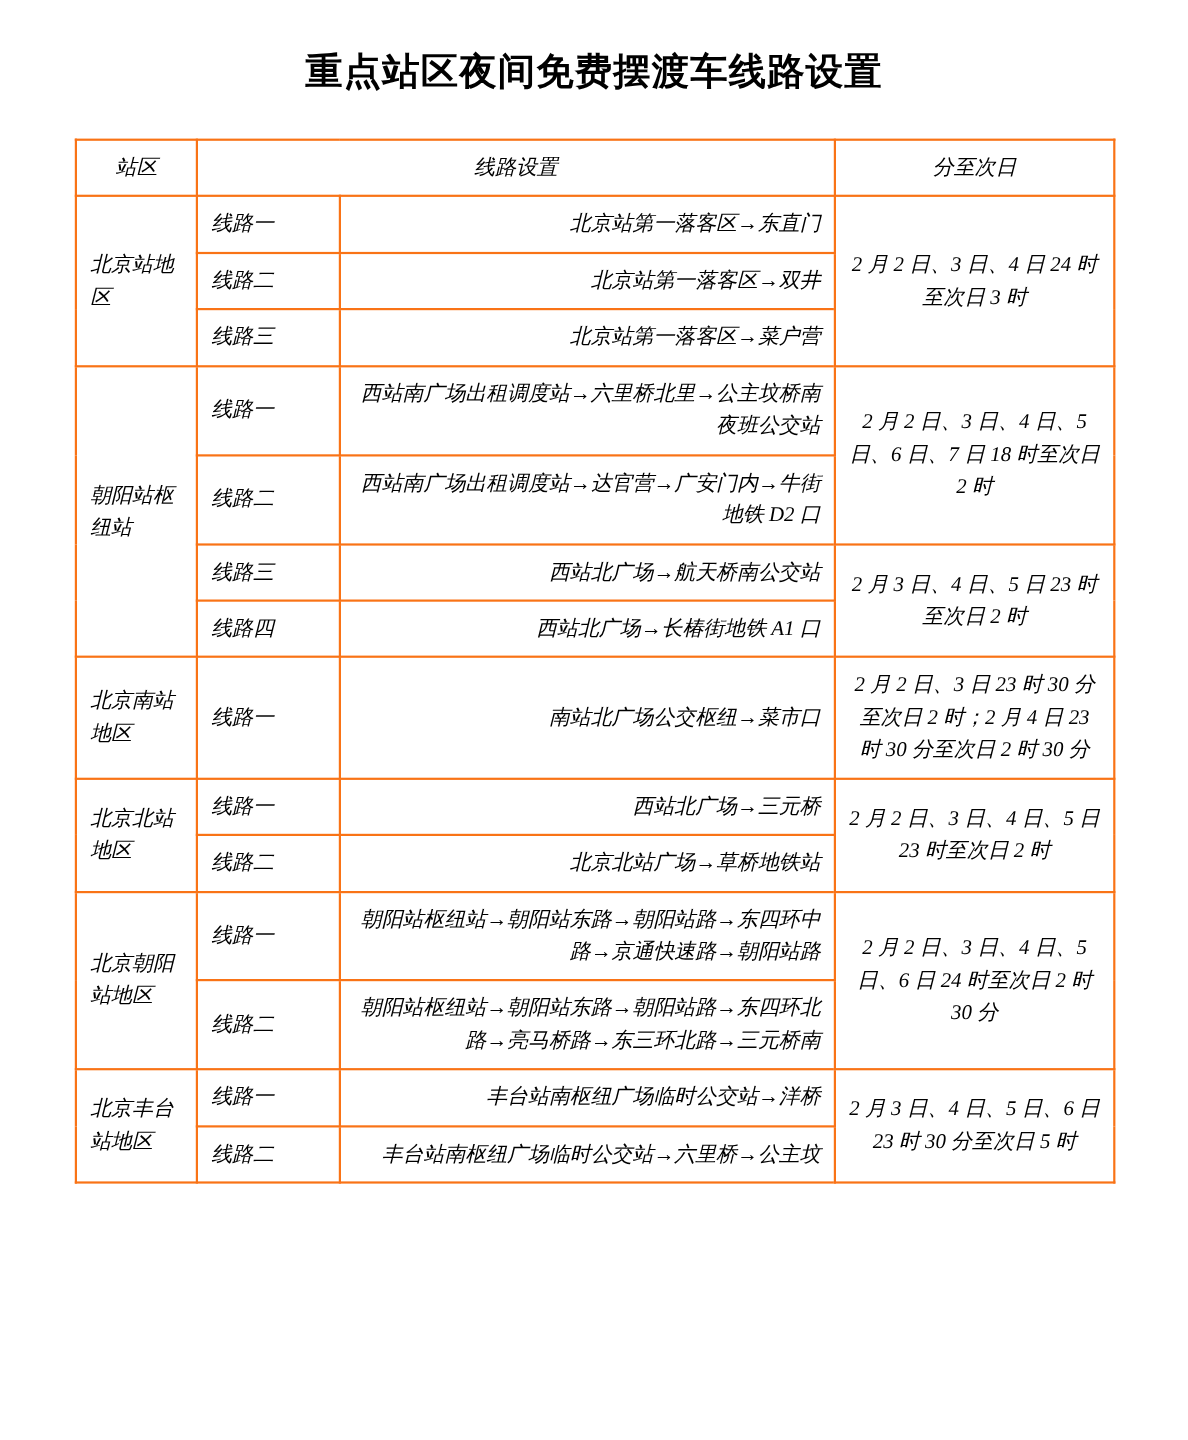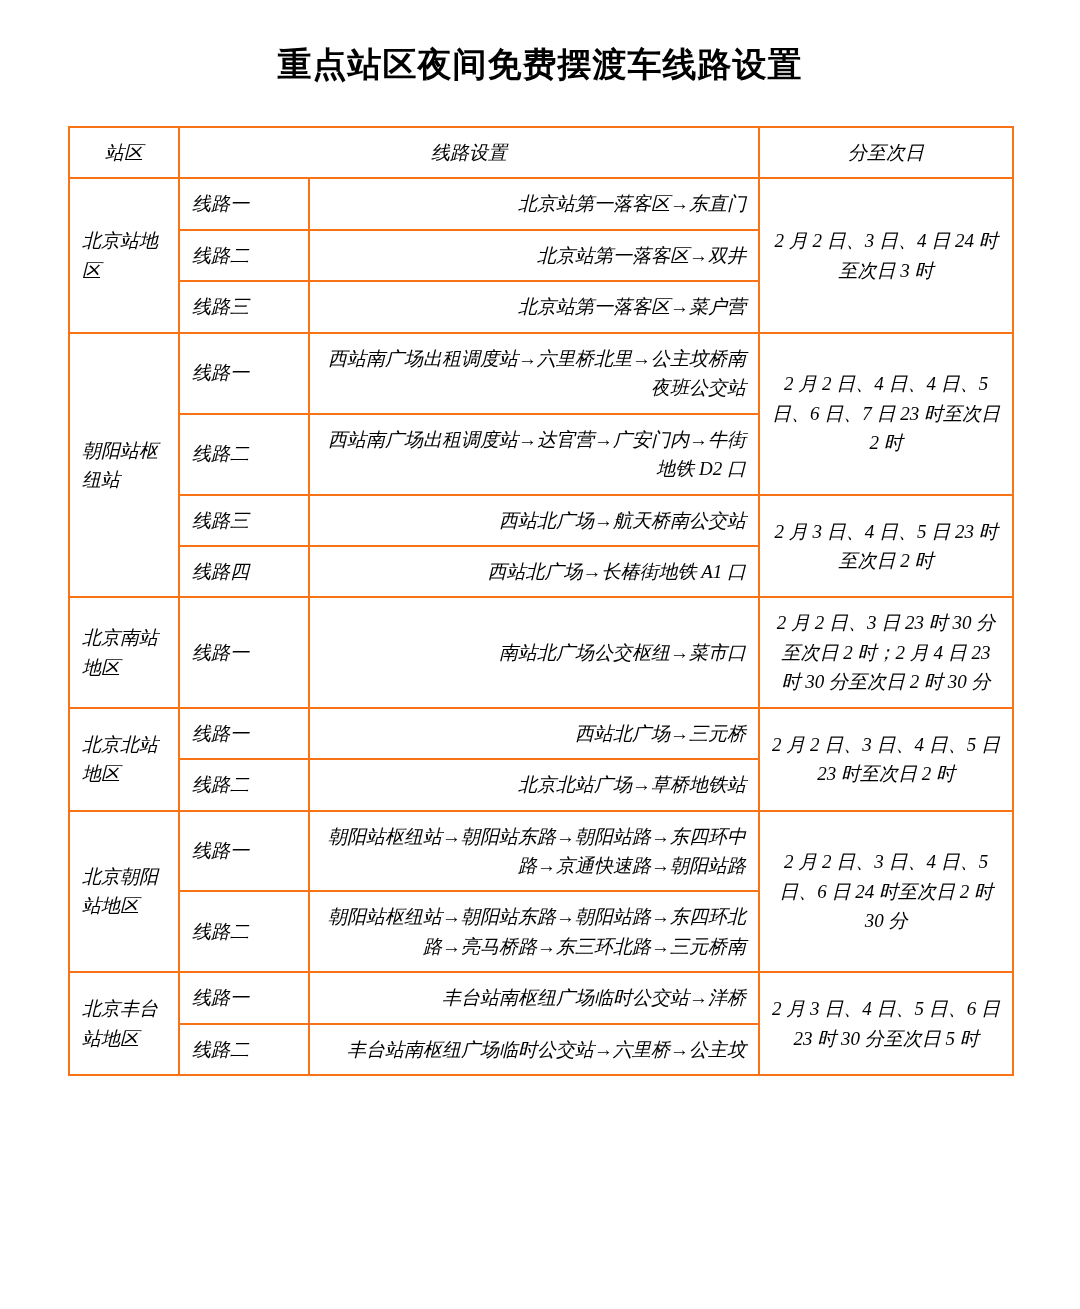"2 月 2 日、4 日、4" td.time { text: 4 日、4 日、5 日、6 日、7 日 23 -> 3 日、4 日、5 日、6 日、7 日 18 }
